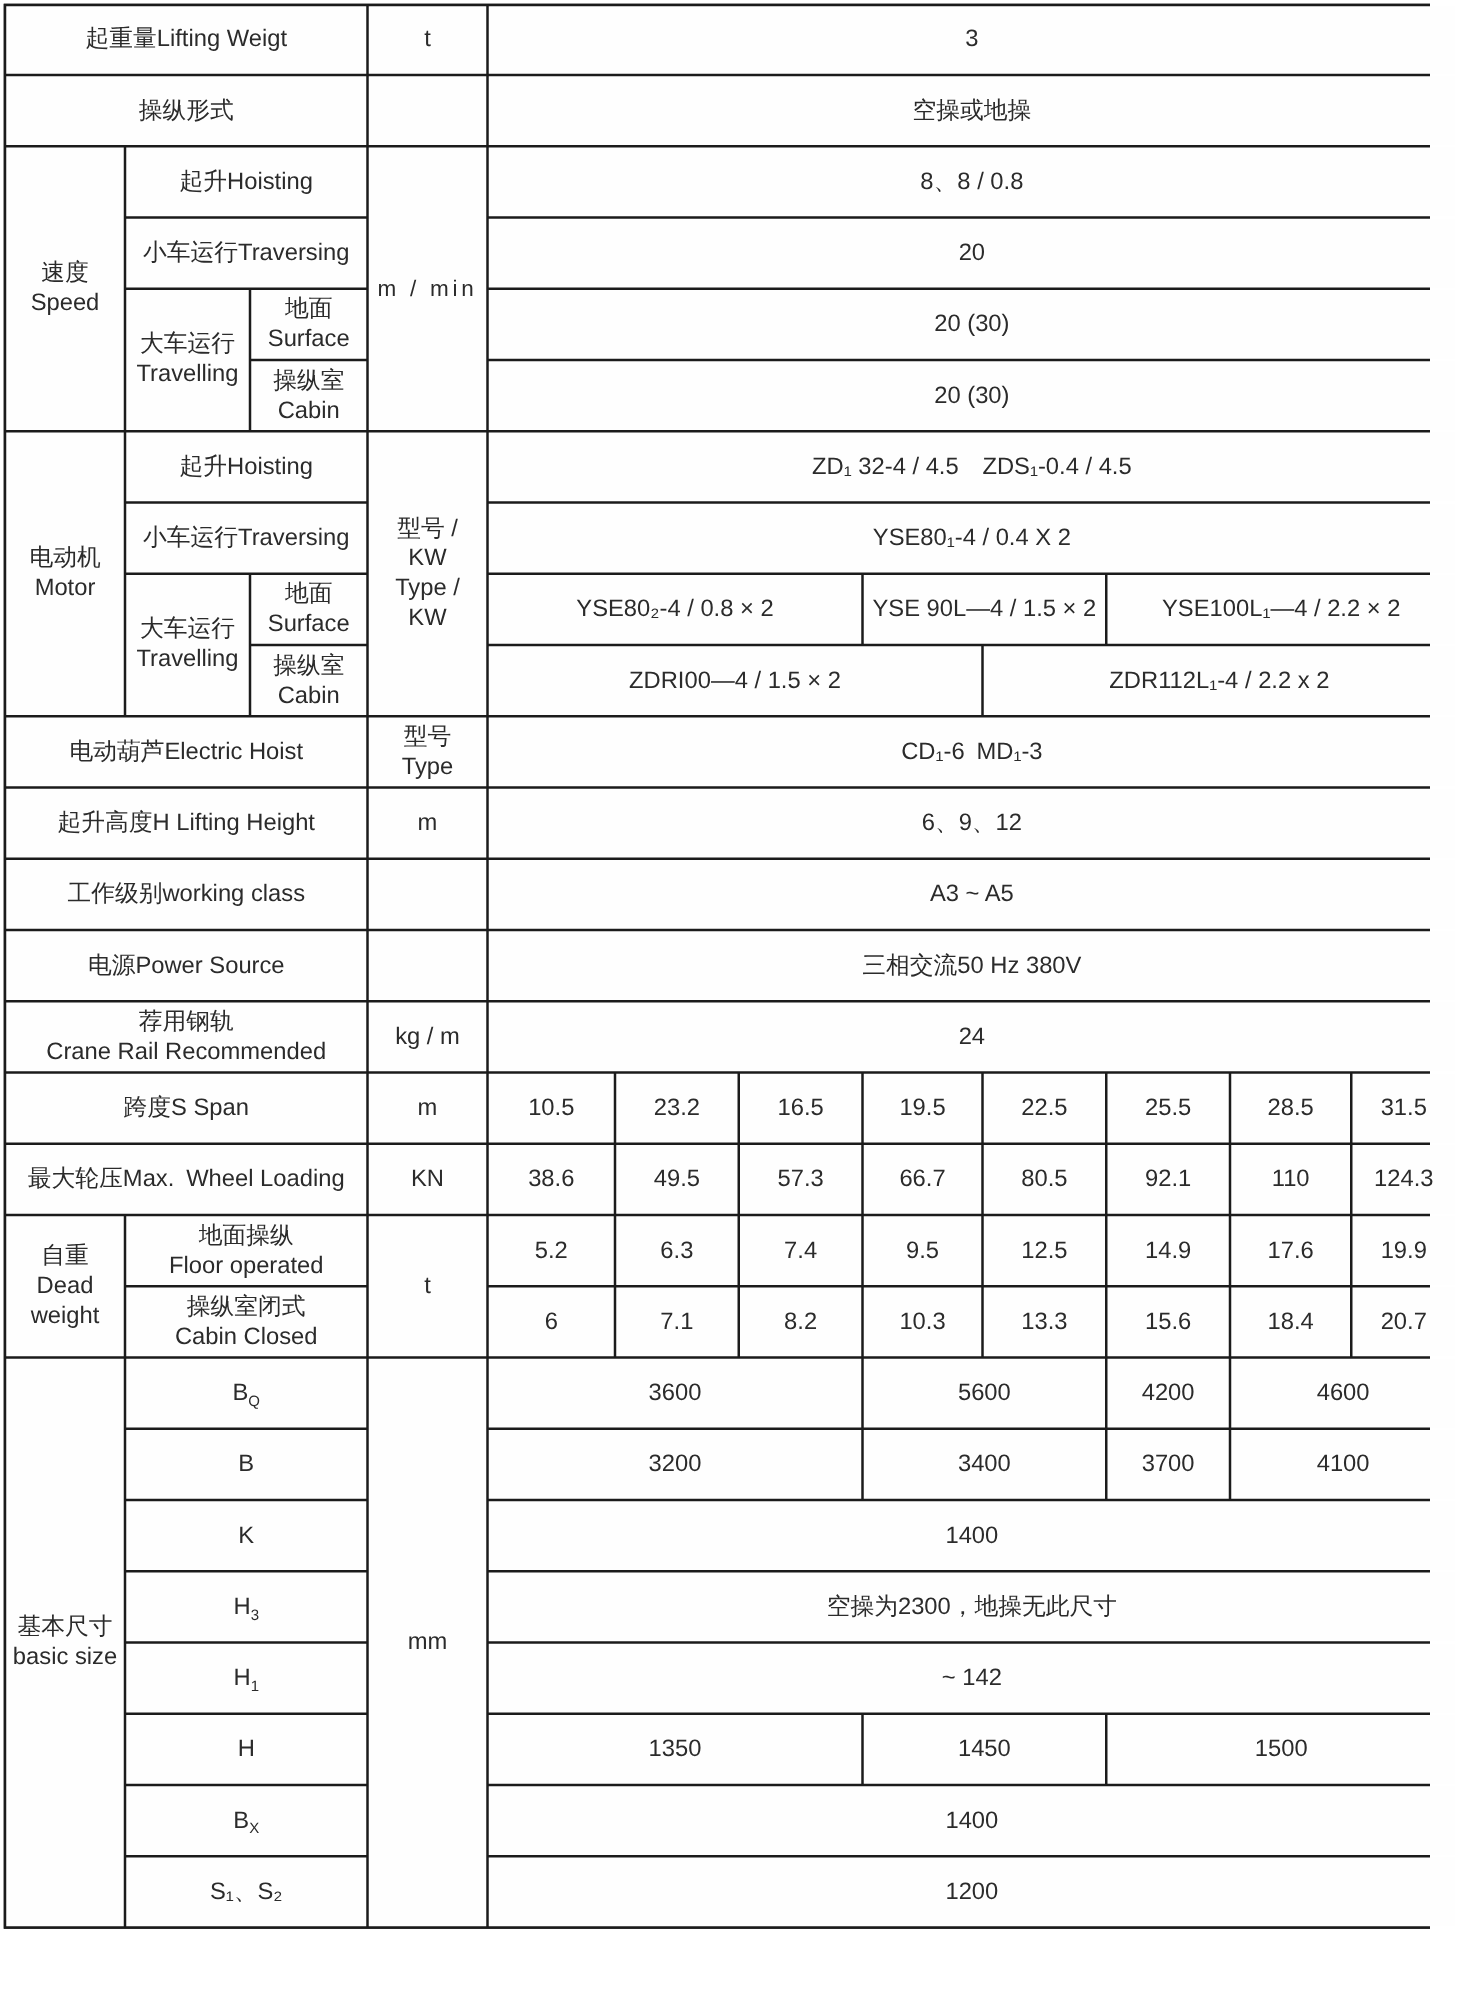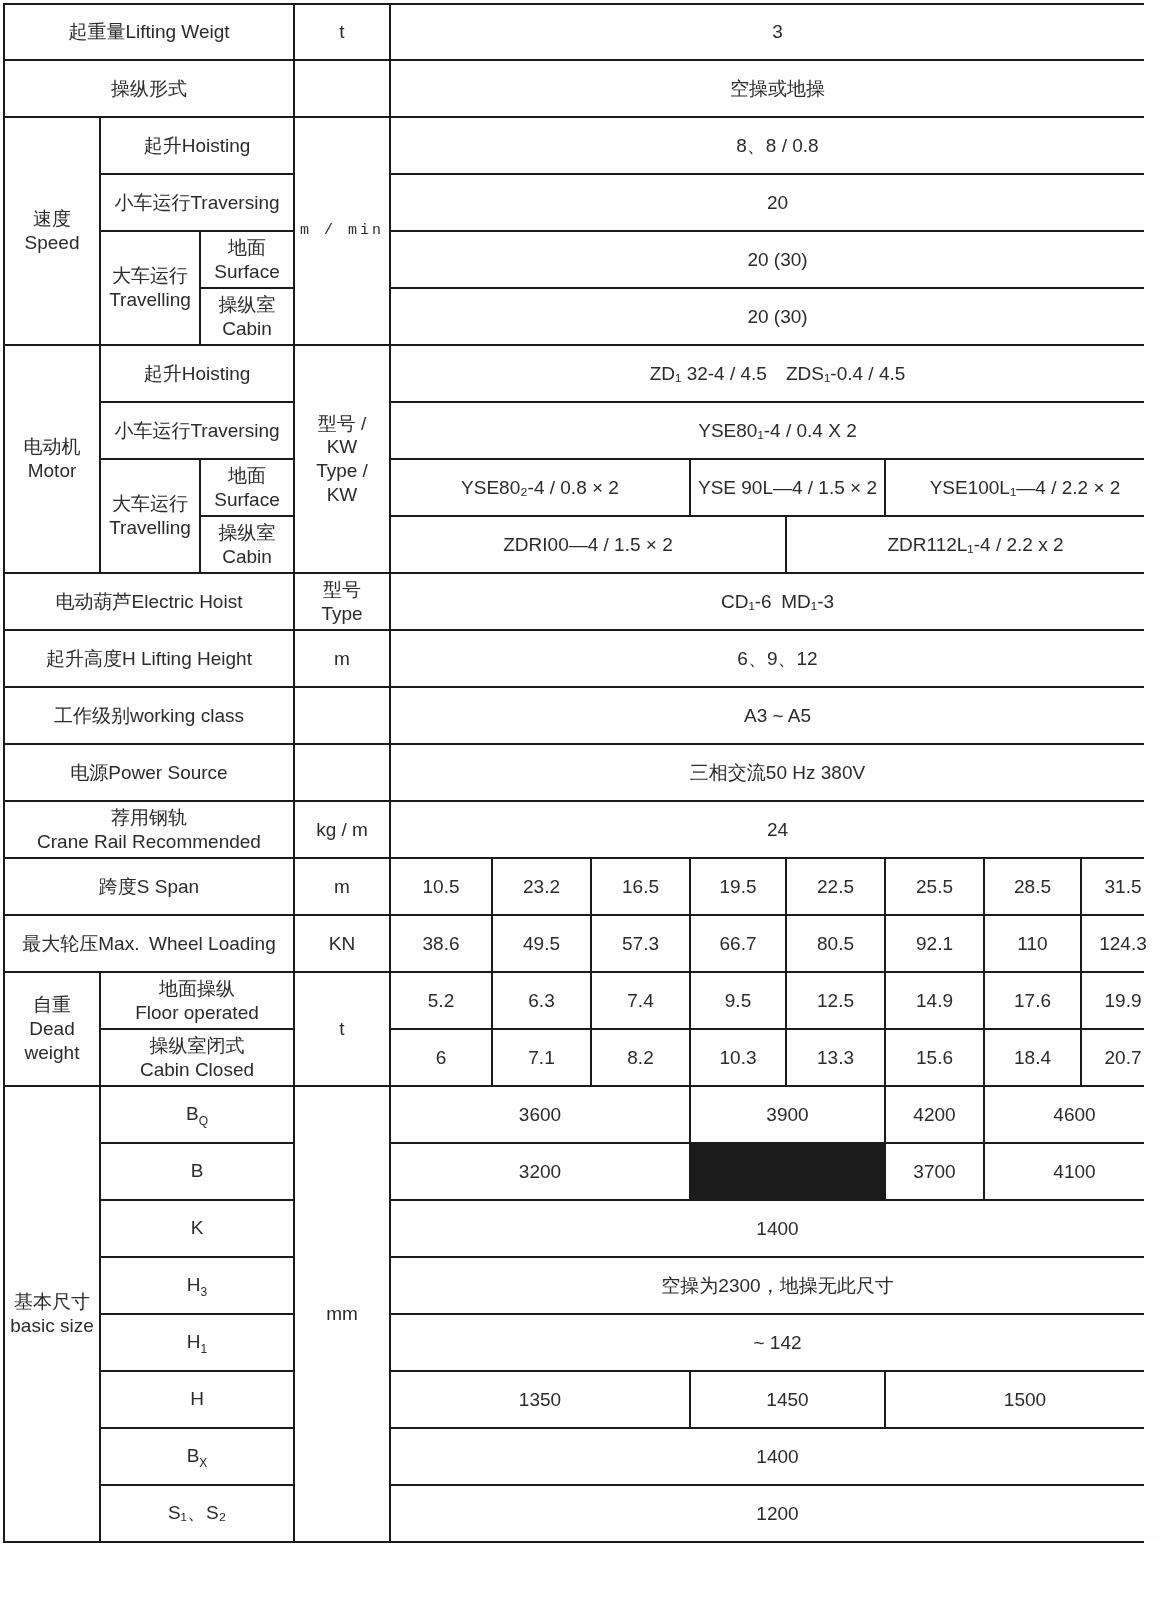"m / min" .ls { font-family: Liberation Mono, monospace -> none; font-size: 15px -> 18px }
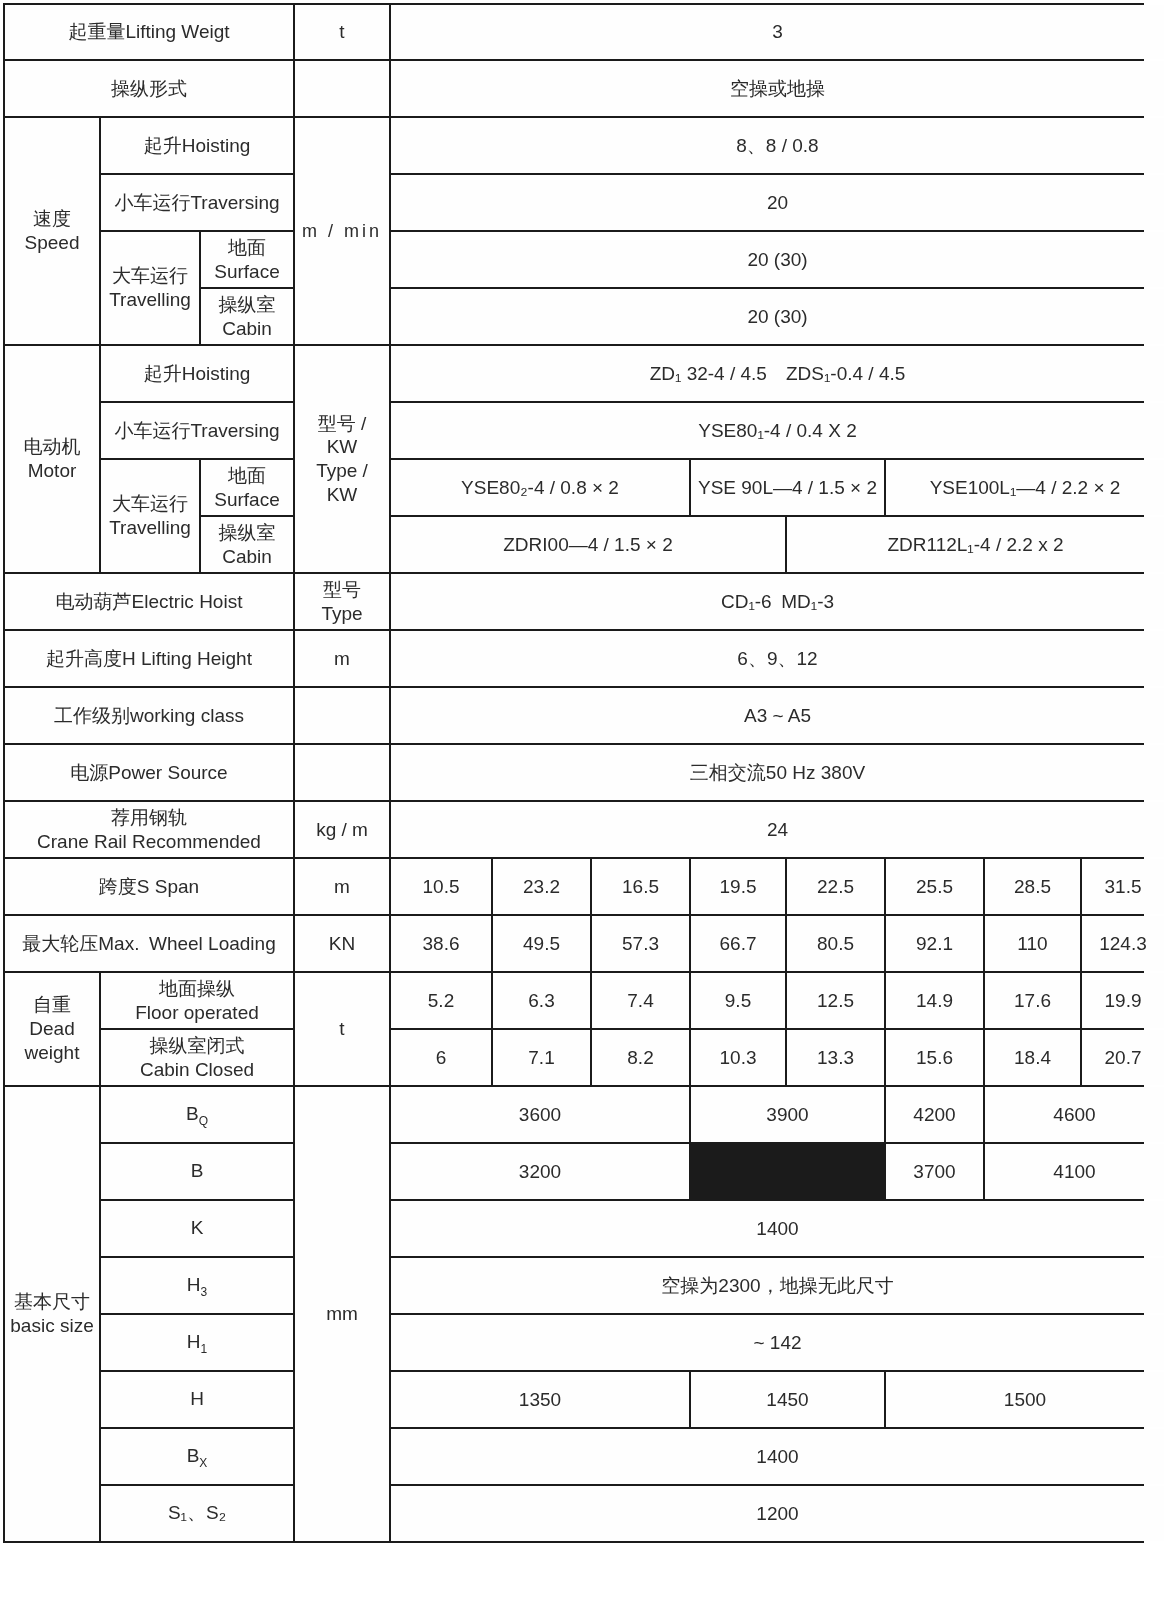"3900" div.cell { text: 3900 -> 5600 }
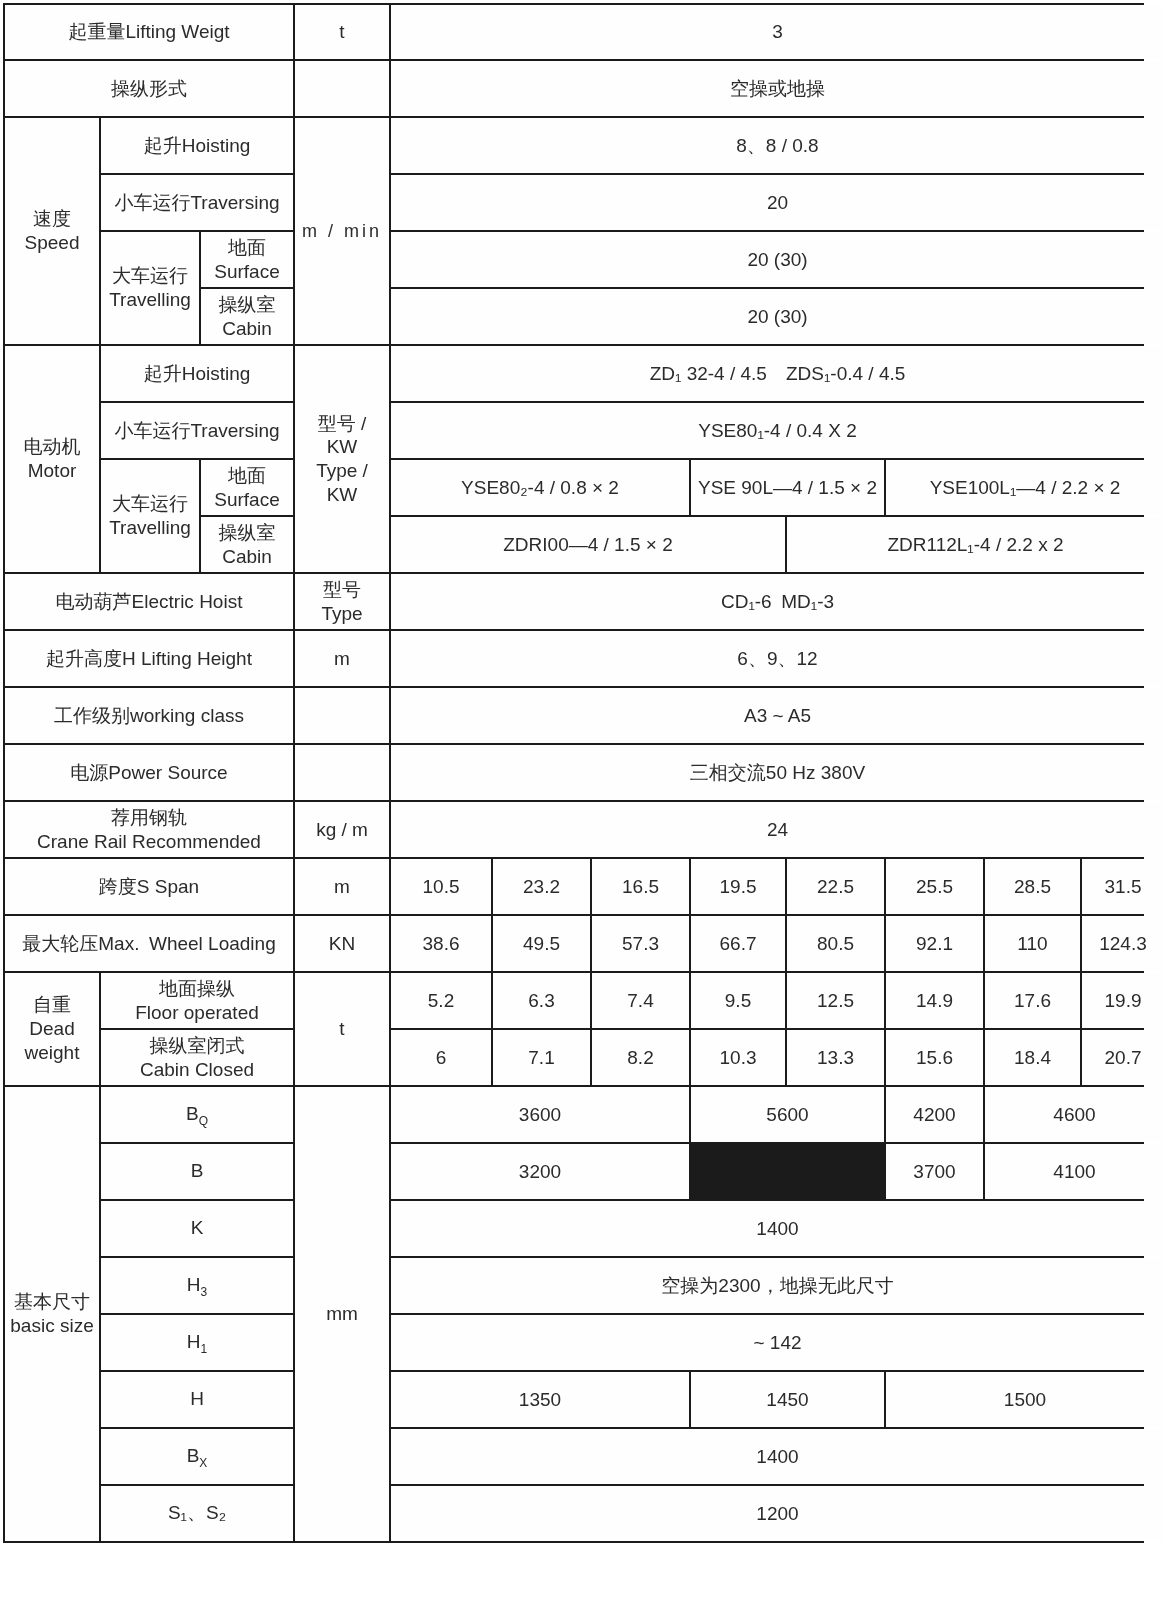"3400" div.cell { html: none -> <div>3400</div> }
